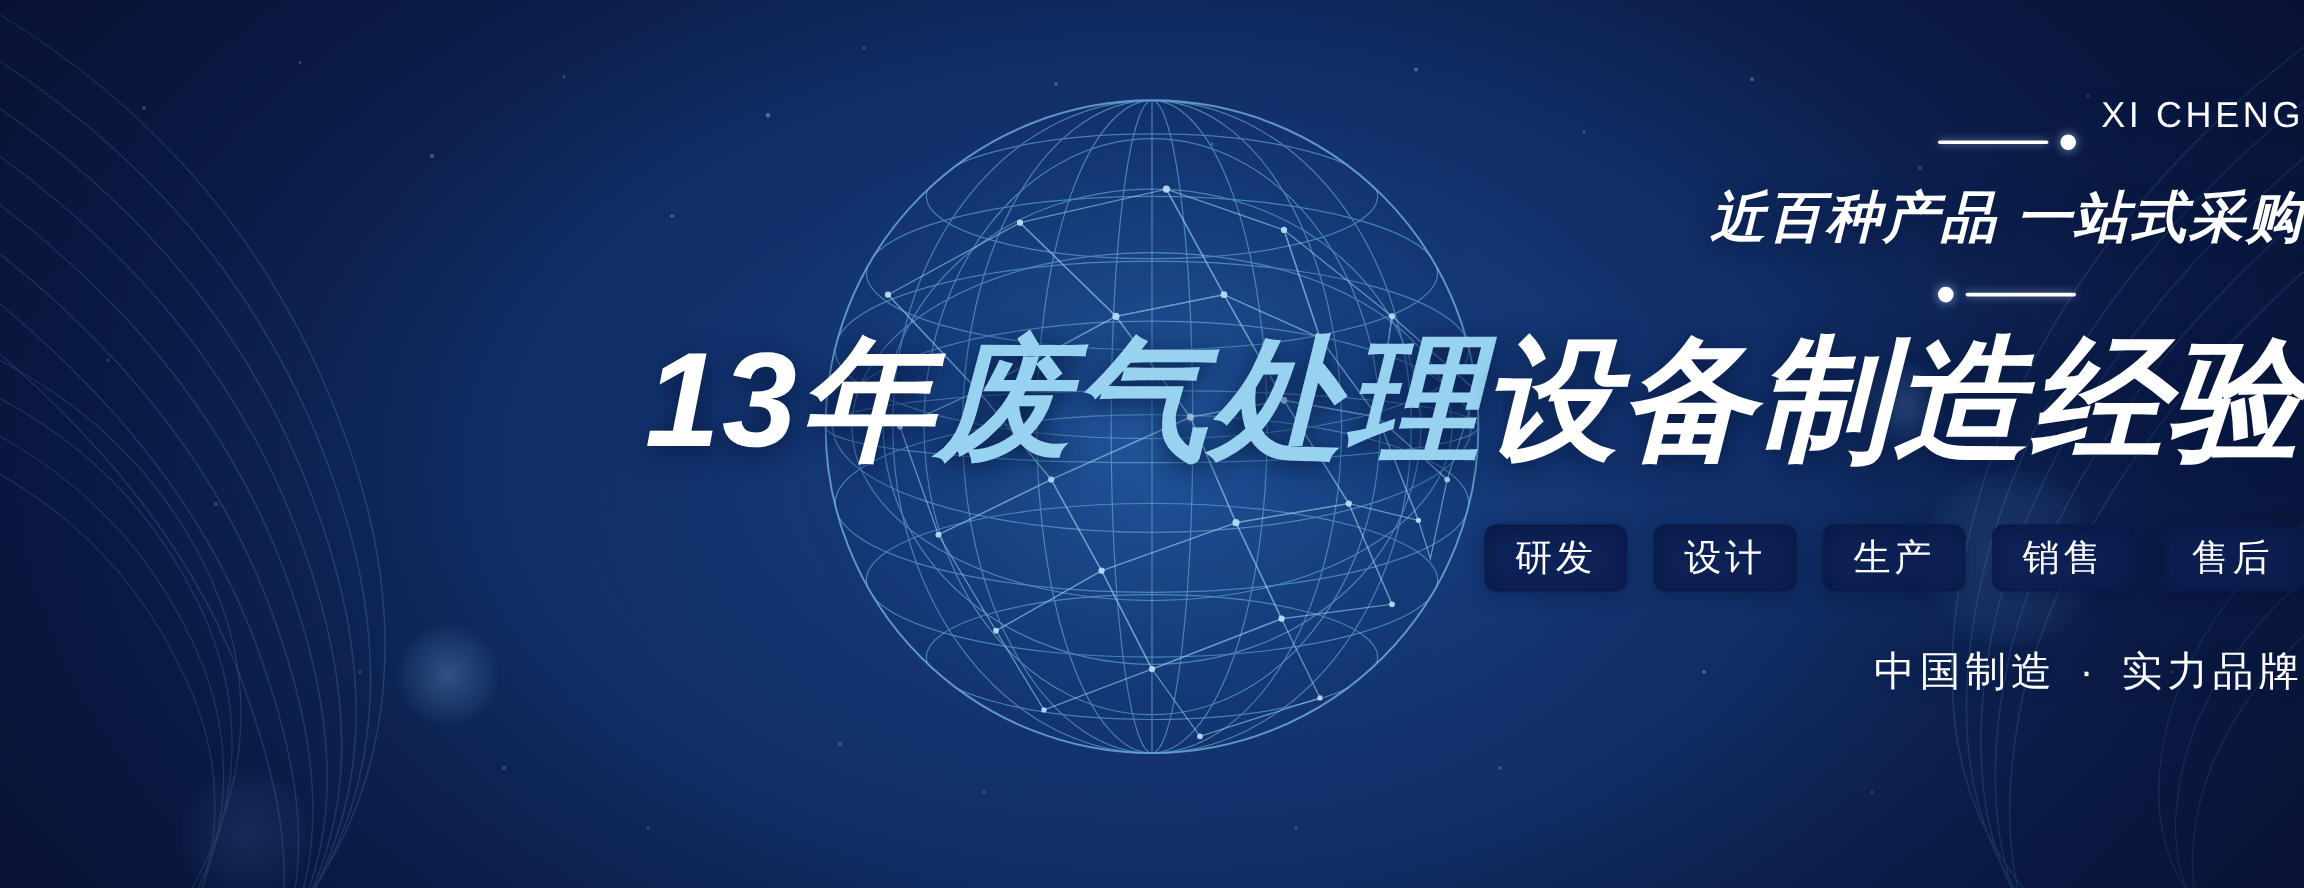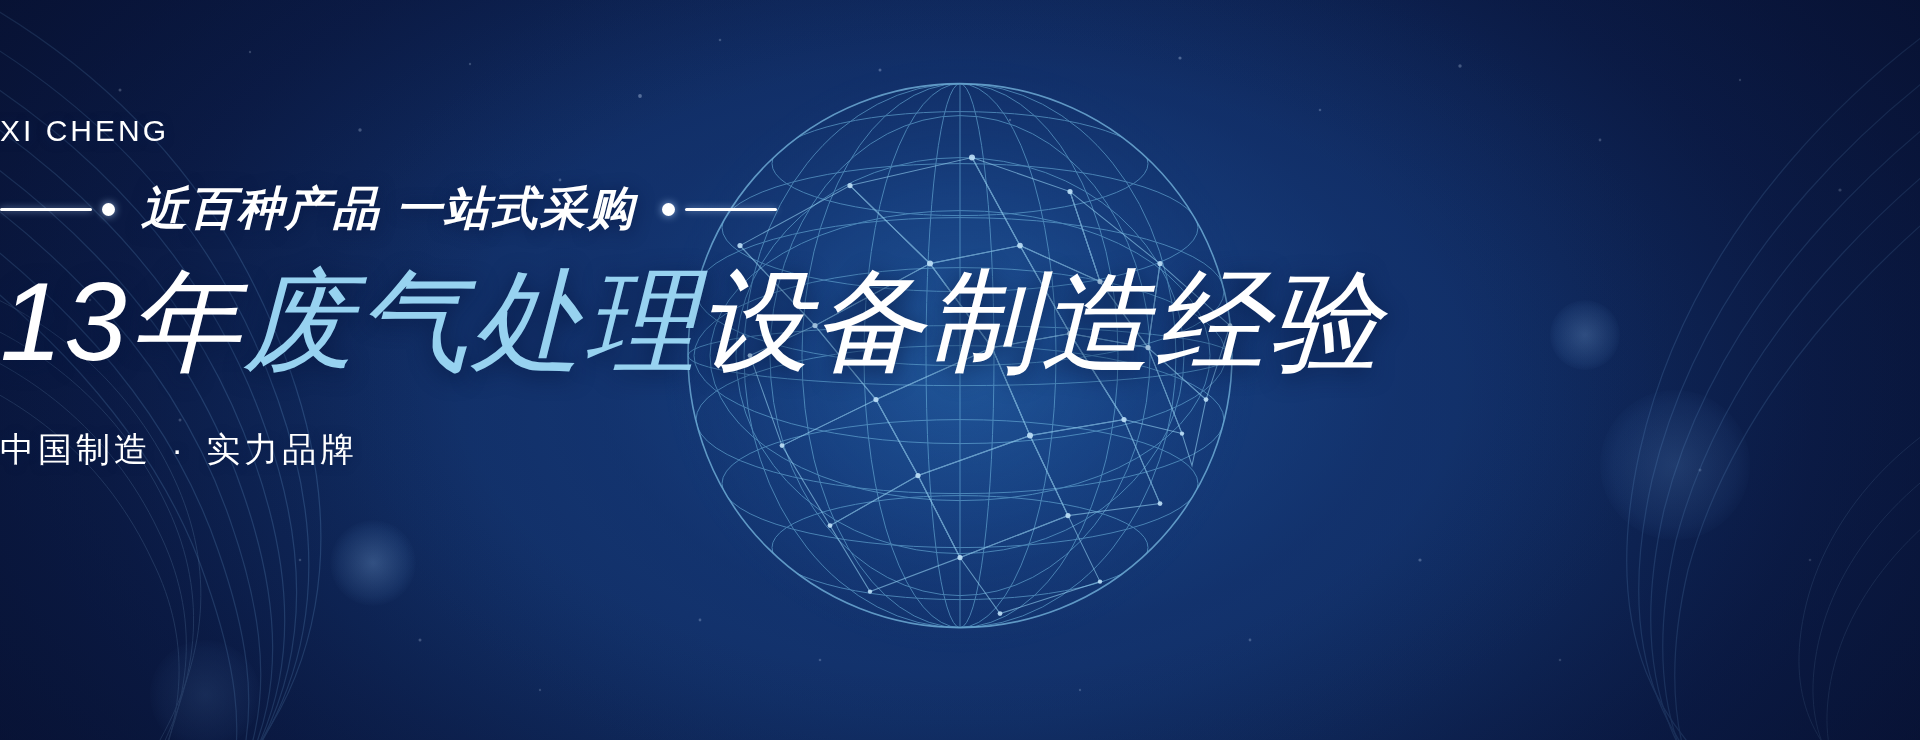"XI CHENG" .content { align-items: flex-start -> flex-end; padding-top: 116px -> 82px }
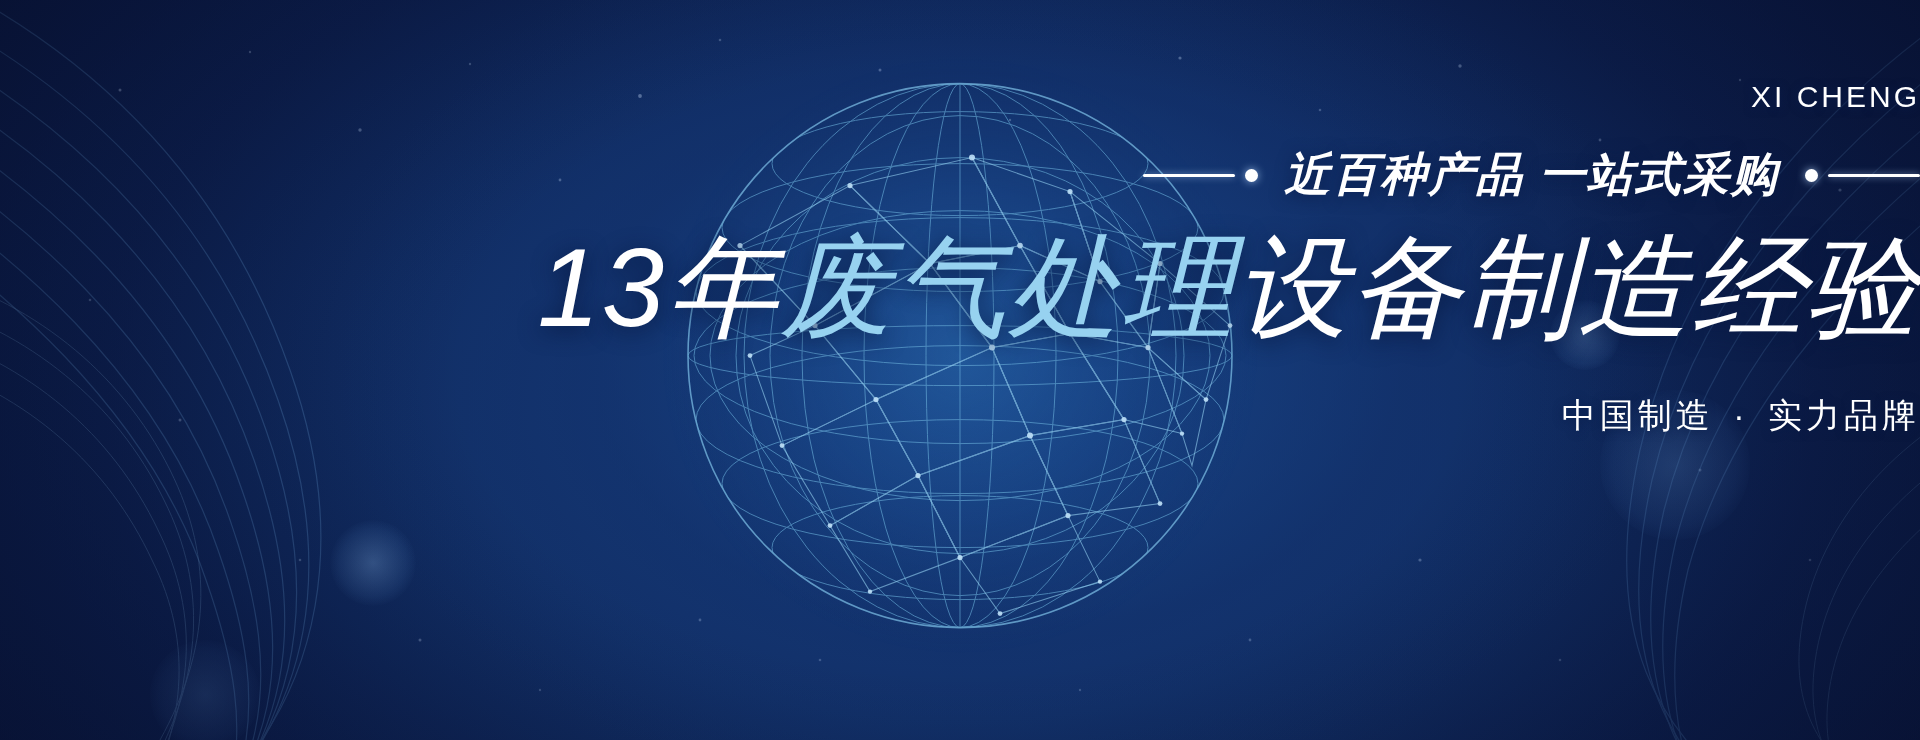"近百种产品 一站式采购" .subrow { flex-direction: none -> column; margin-top: 32px -> none }
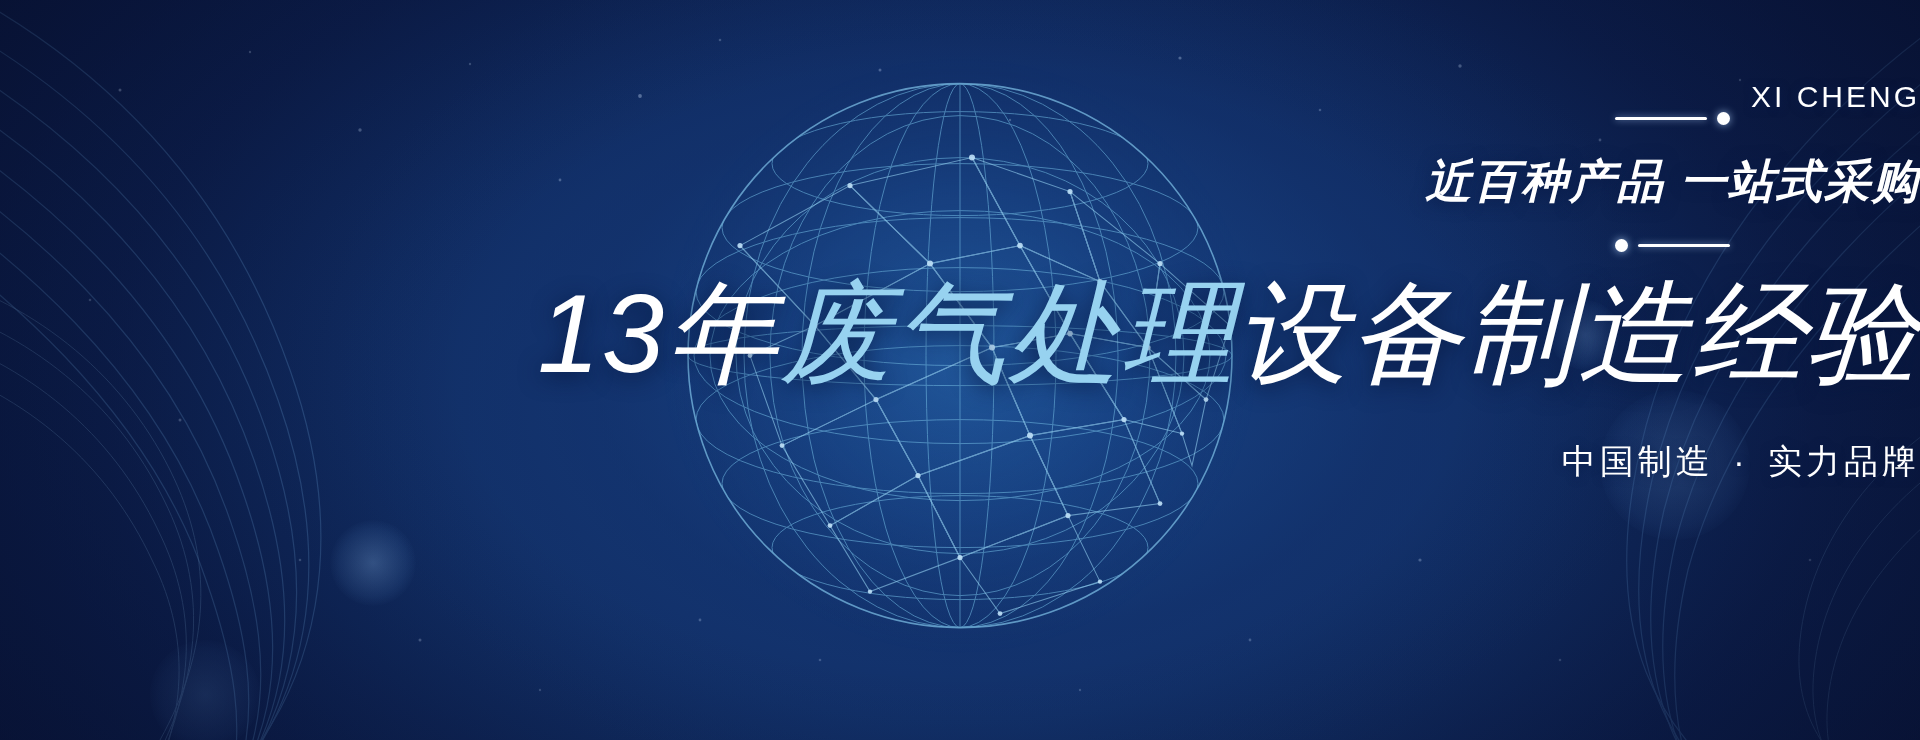"13年废气处理设备制造经验" .headline { font-weight: normal -> bold }
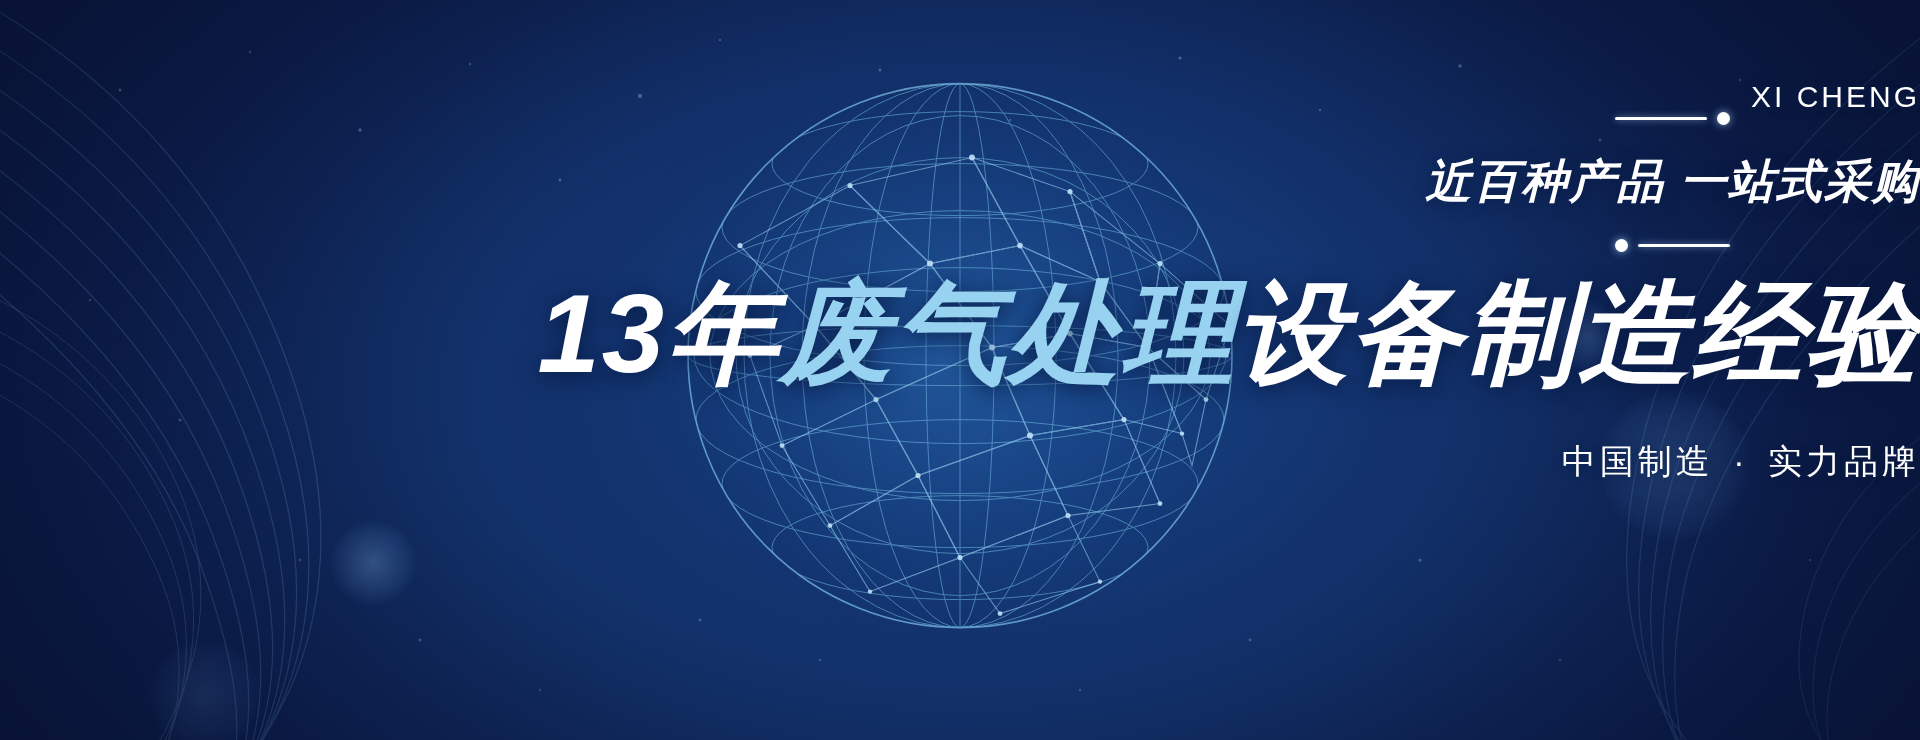"研发" div.pills { html: none -> <div> <div>研发</div> <div>设计</div> <div>生产</div> <div>销售</div> <div>售后</div> </div> }
